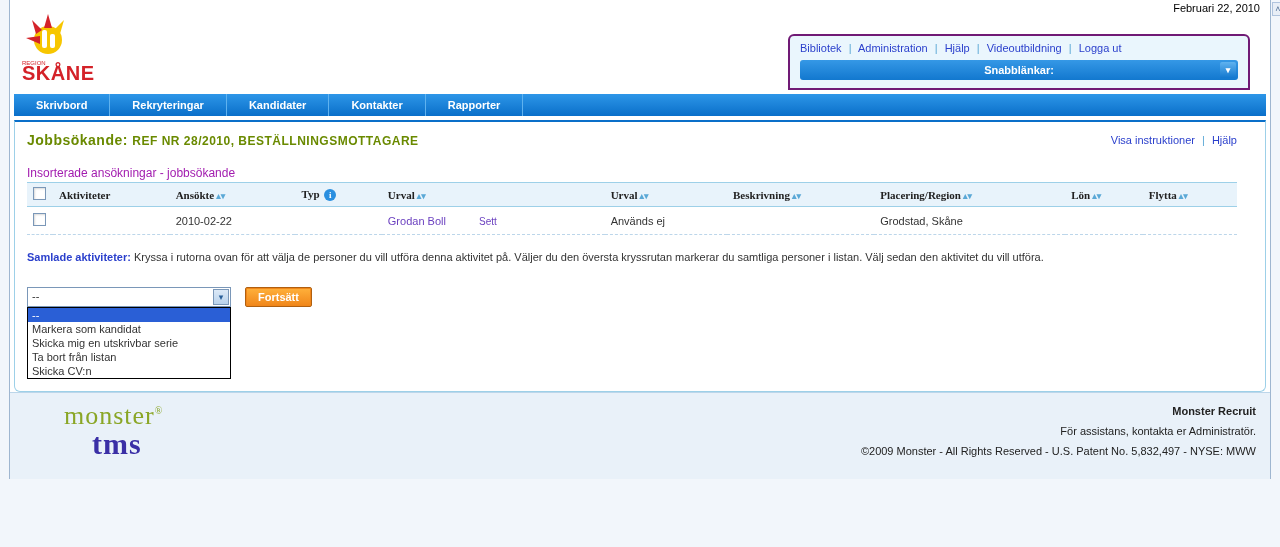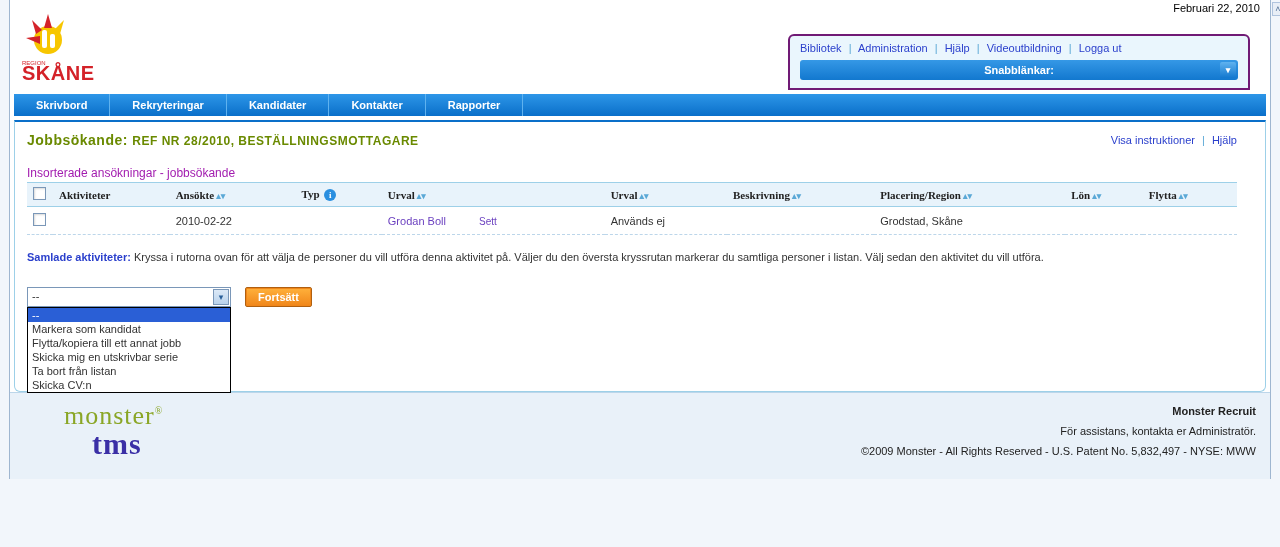"Flytta/kopiera till ett annat jobb" div.opt { html: <div>Flytta/kopiera till ett annat jobb</div> -> none }
